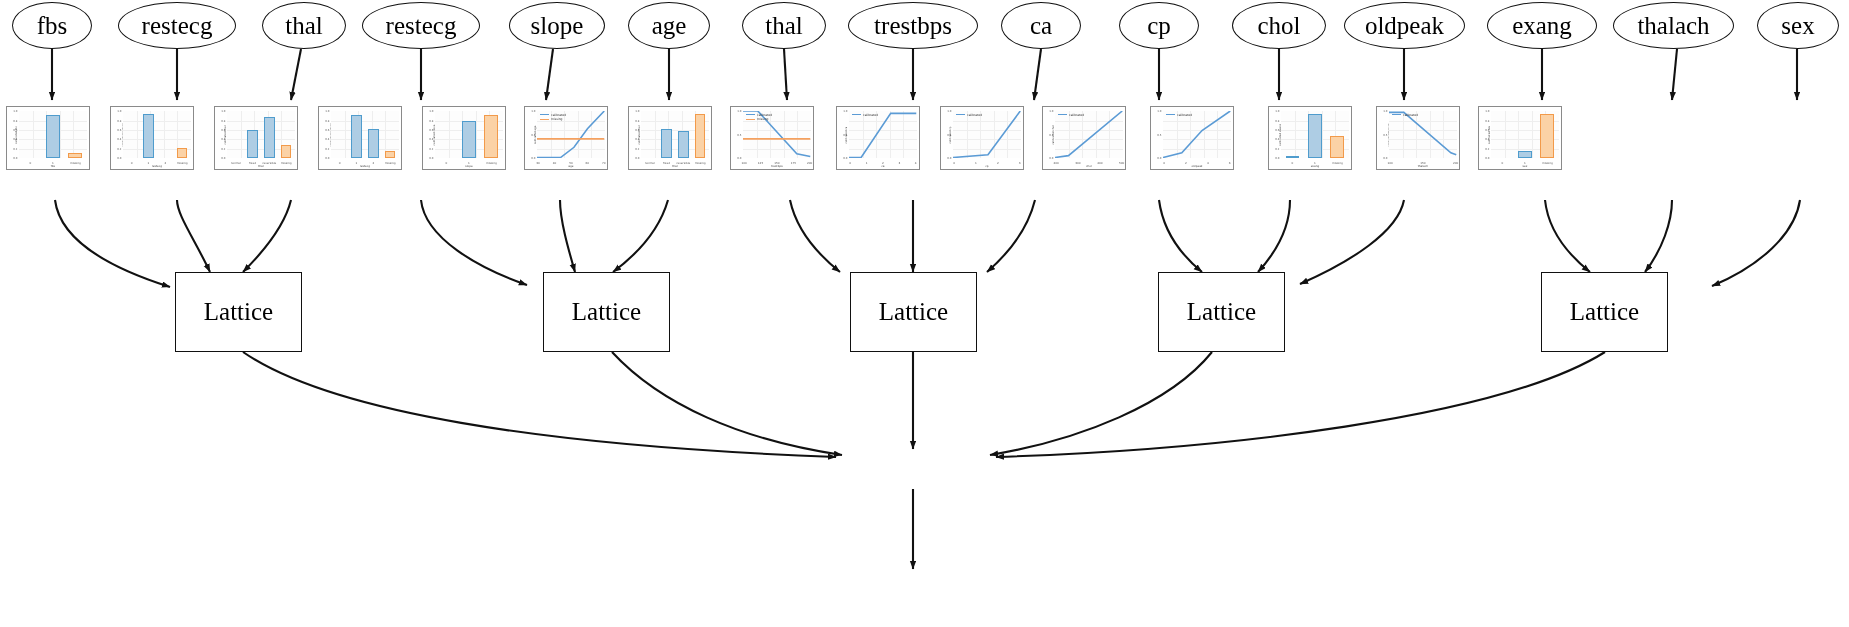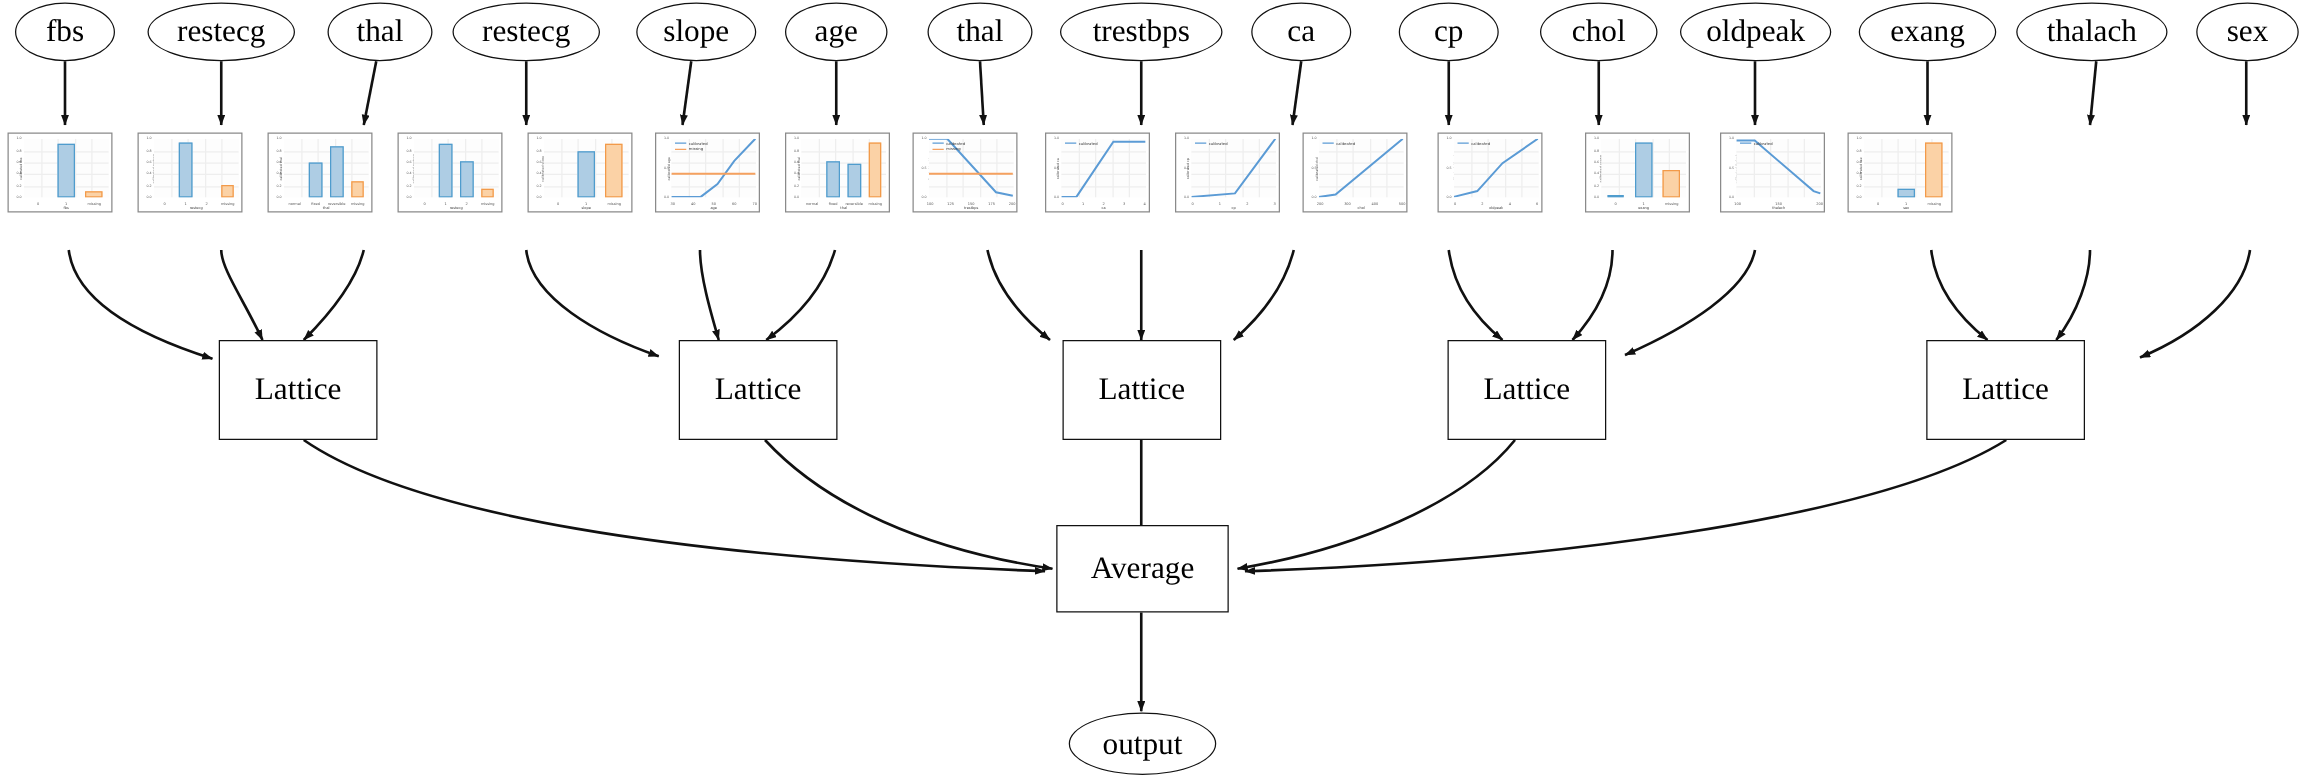"Average" div.rect { html: <div> <span>Average</span> </div> -> none }
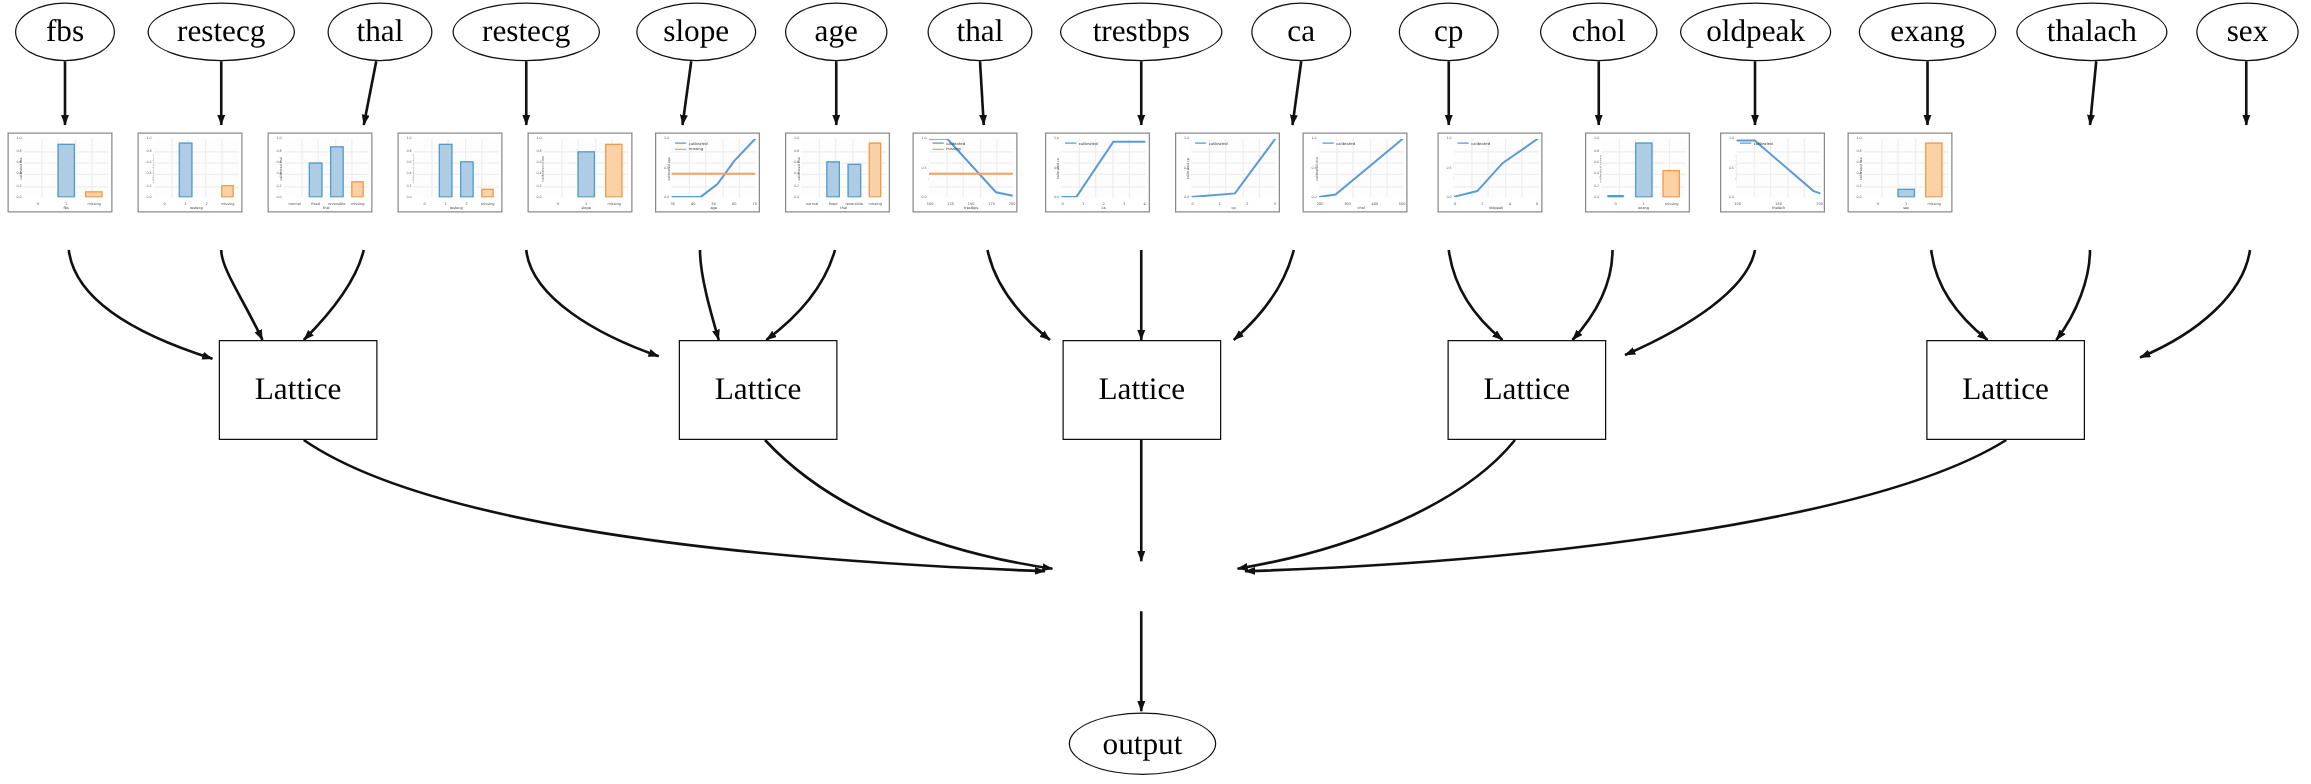"output" div.ellipse { html: <div> <span>output</span> </div> -> none }
